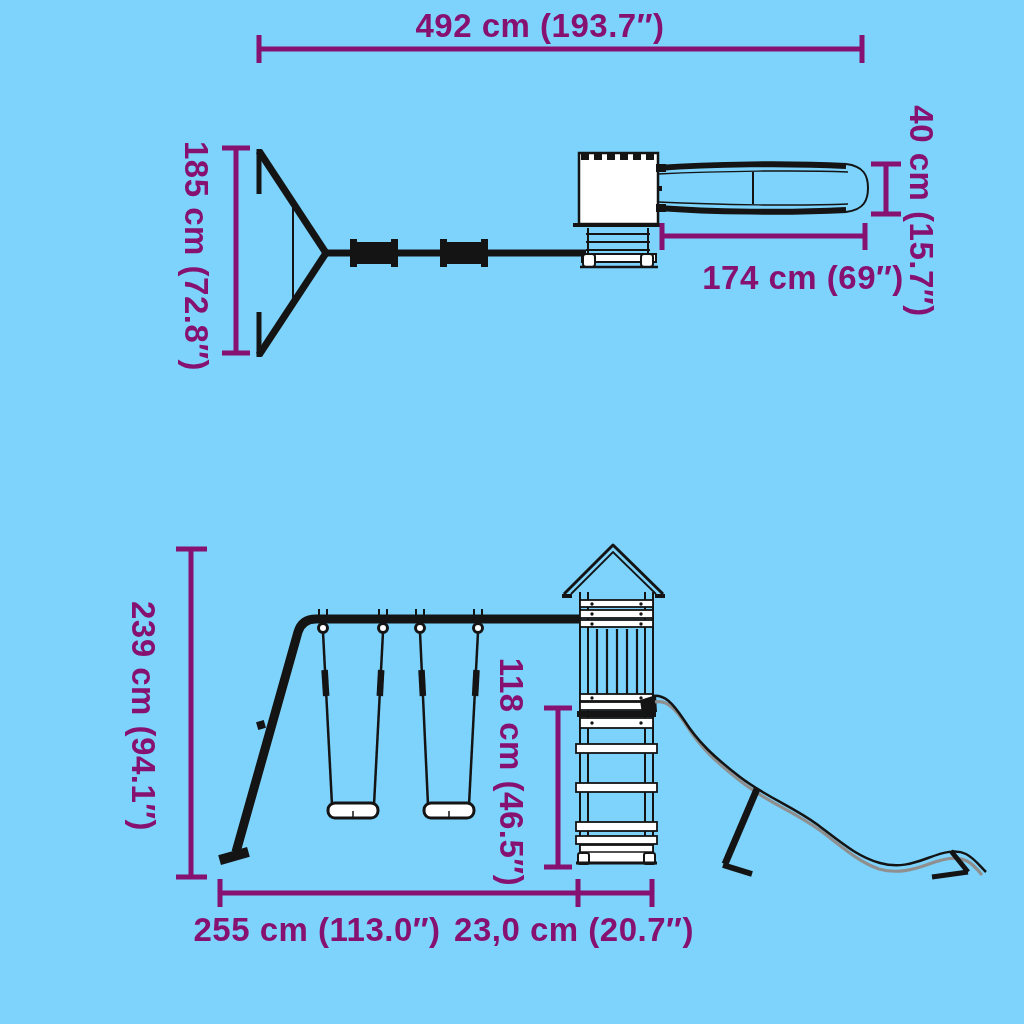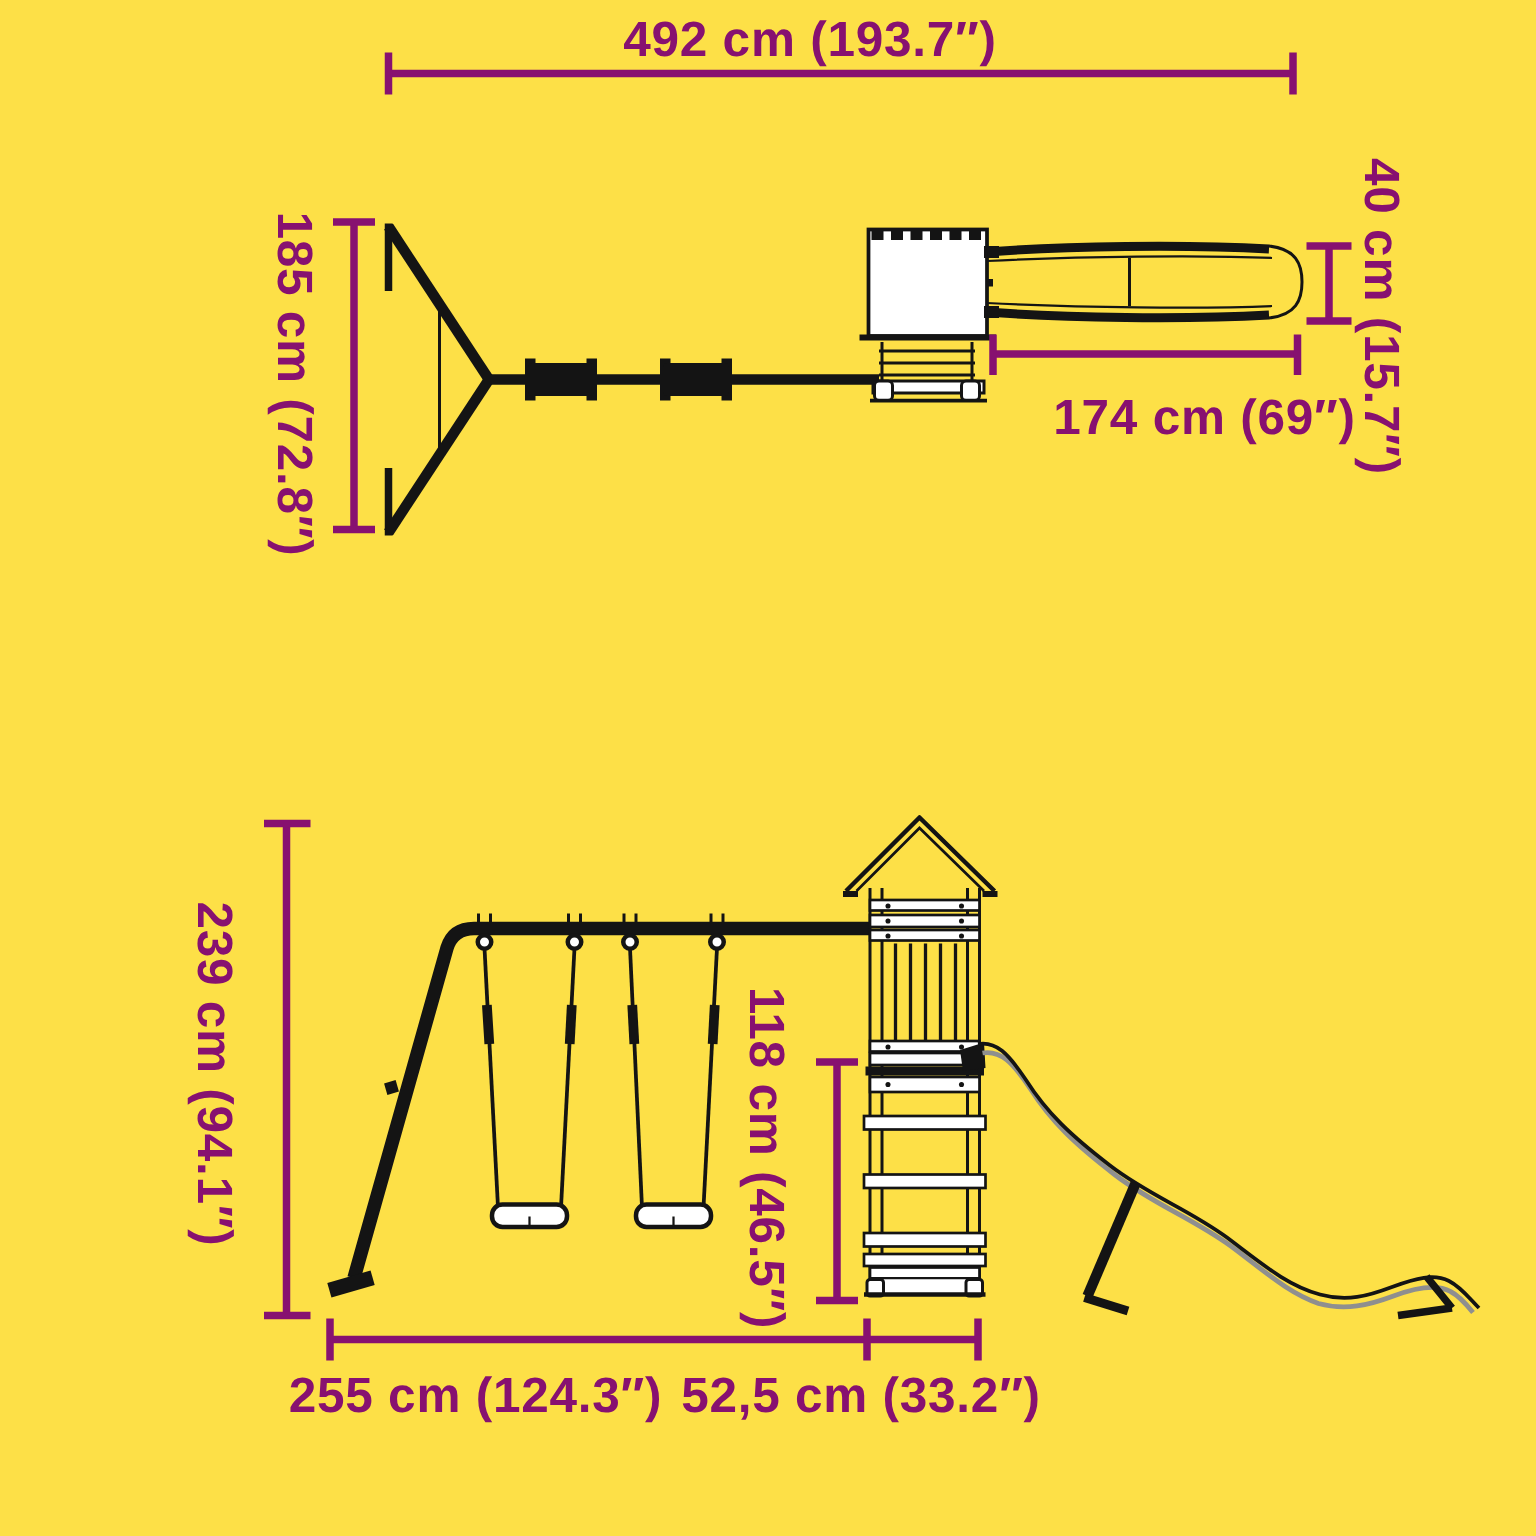"492 cm (193.7″)" #canvas { background: #fde047 -> #7dd3fc }
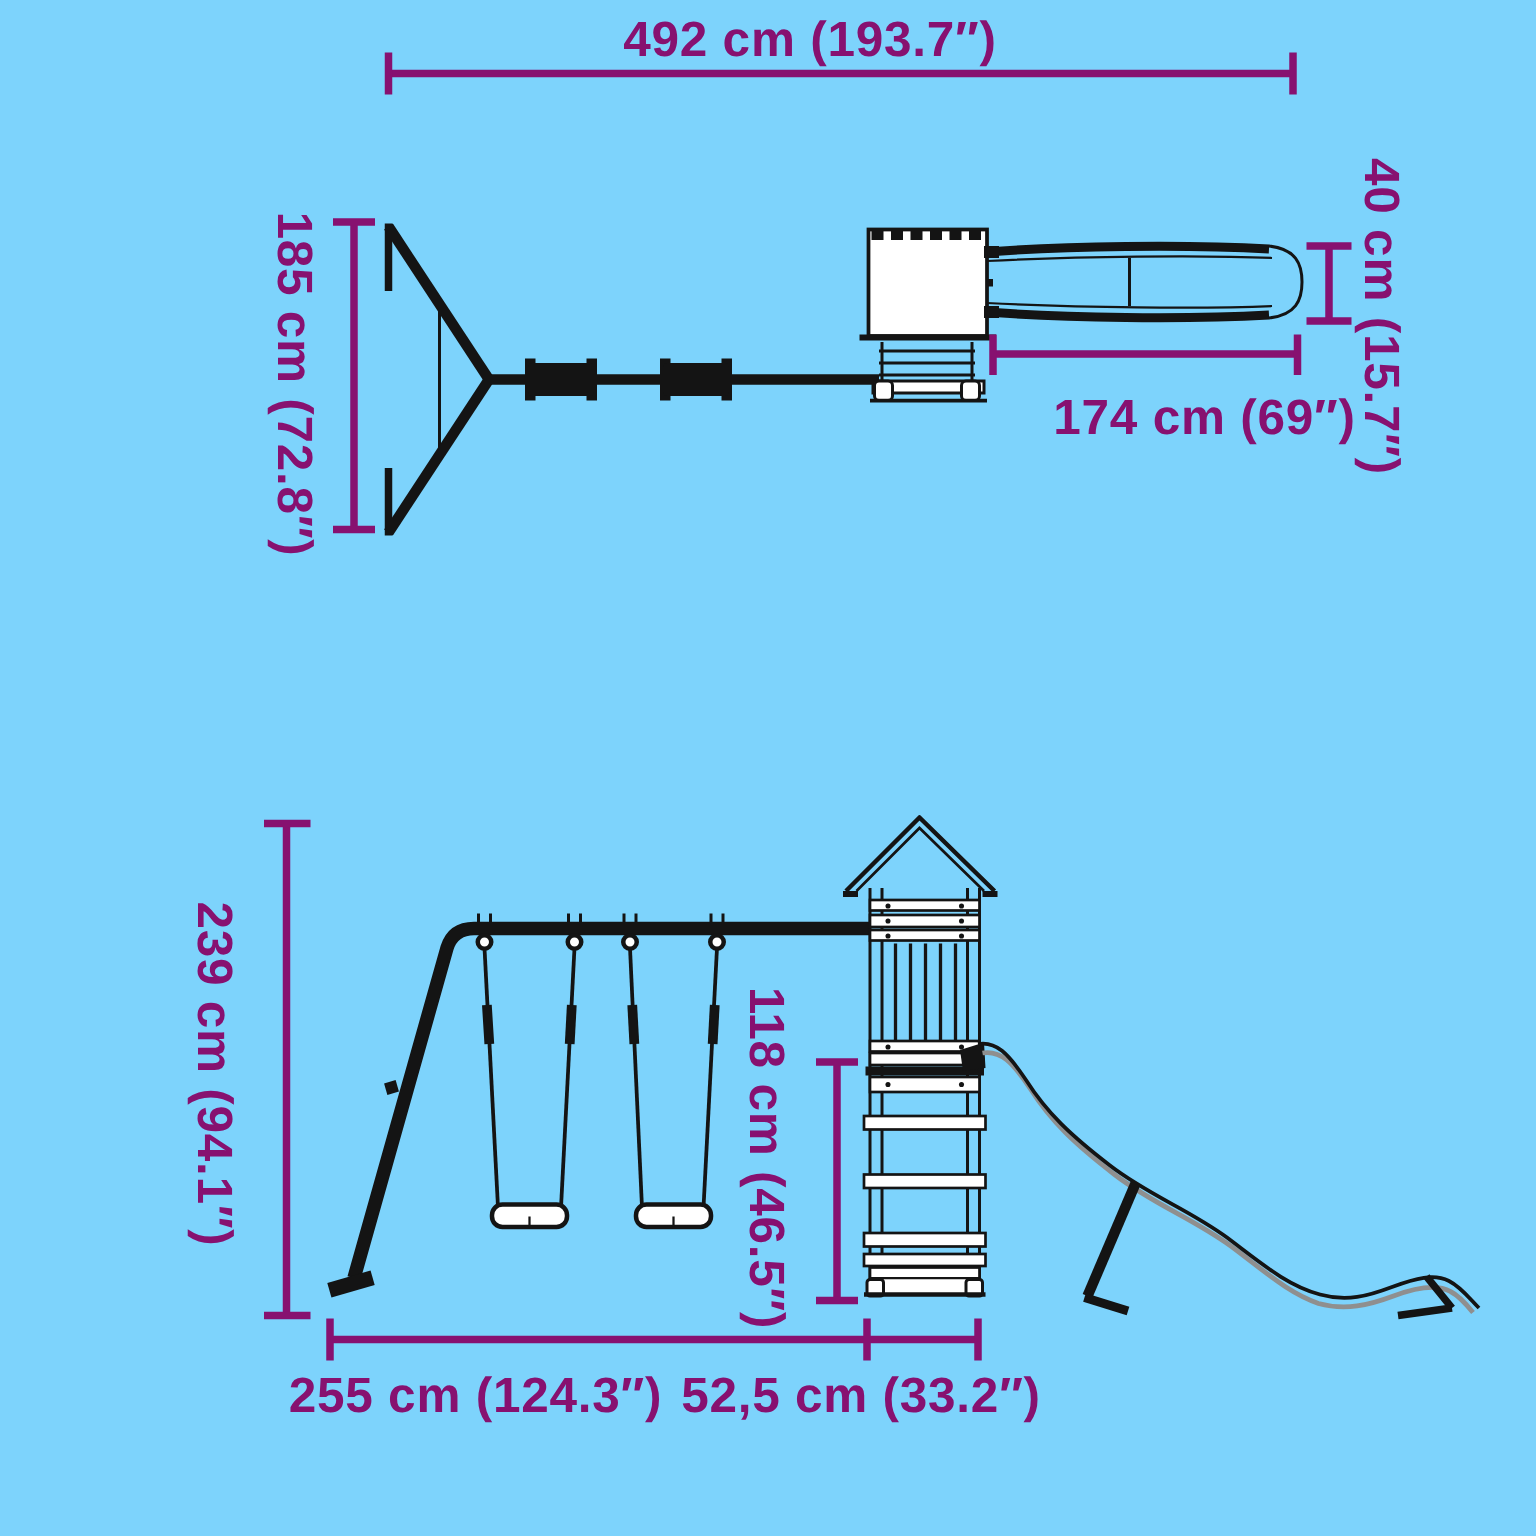"255 cm (124.3″)" div.dim-label { text: 124.3 -> 113.0 }
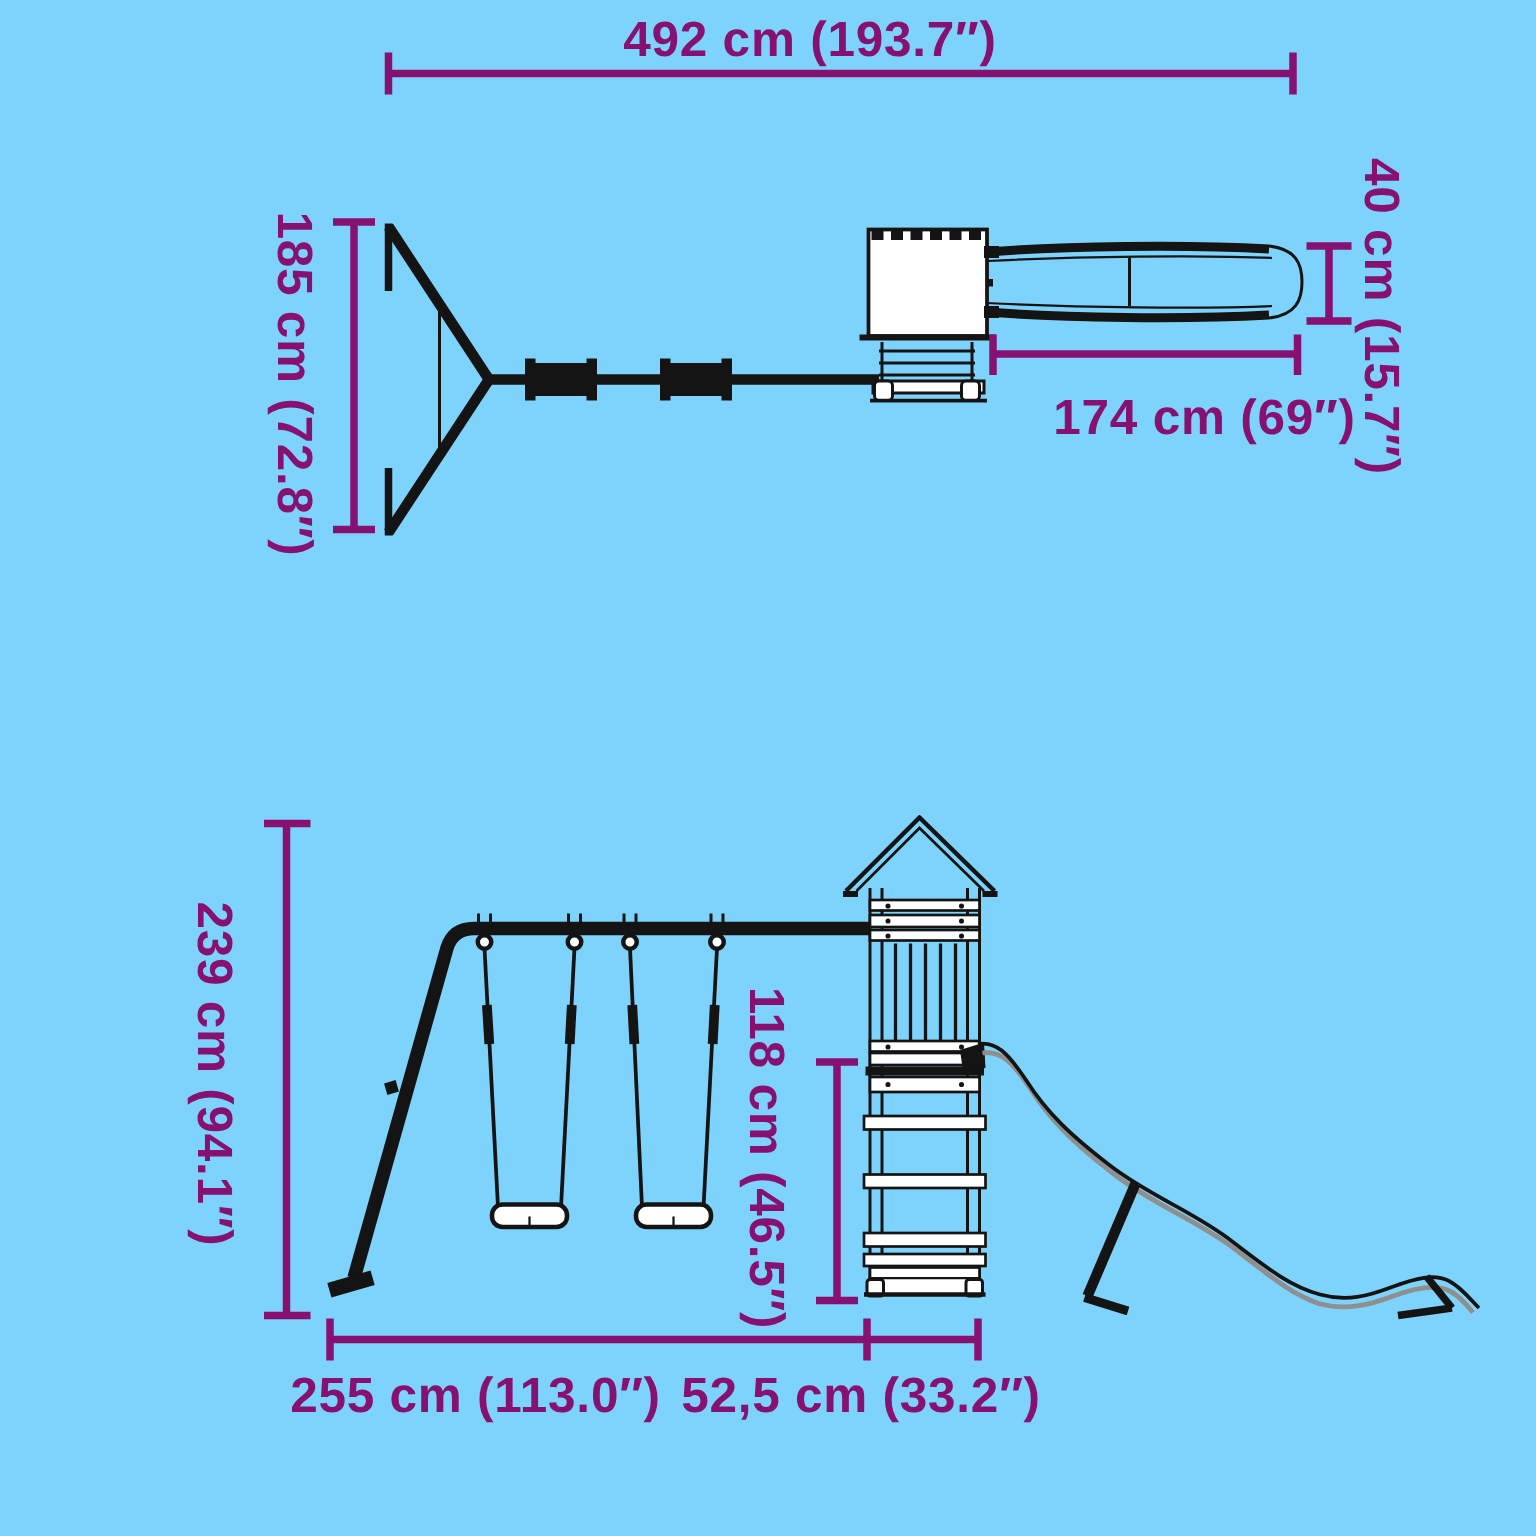"52,5 cm (33.2″)" div.dim-label { text: 52,5 cm (33.2 -> 23,0 cm (20.7 }
